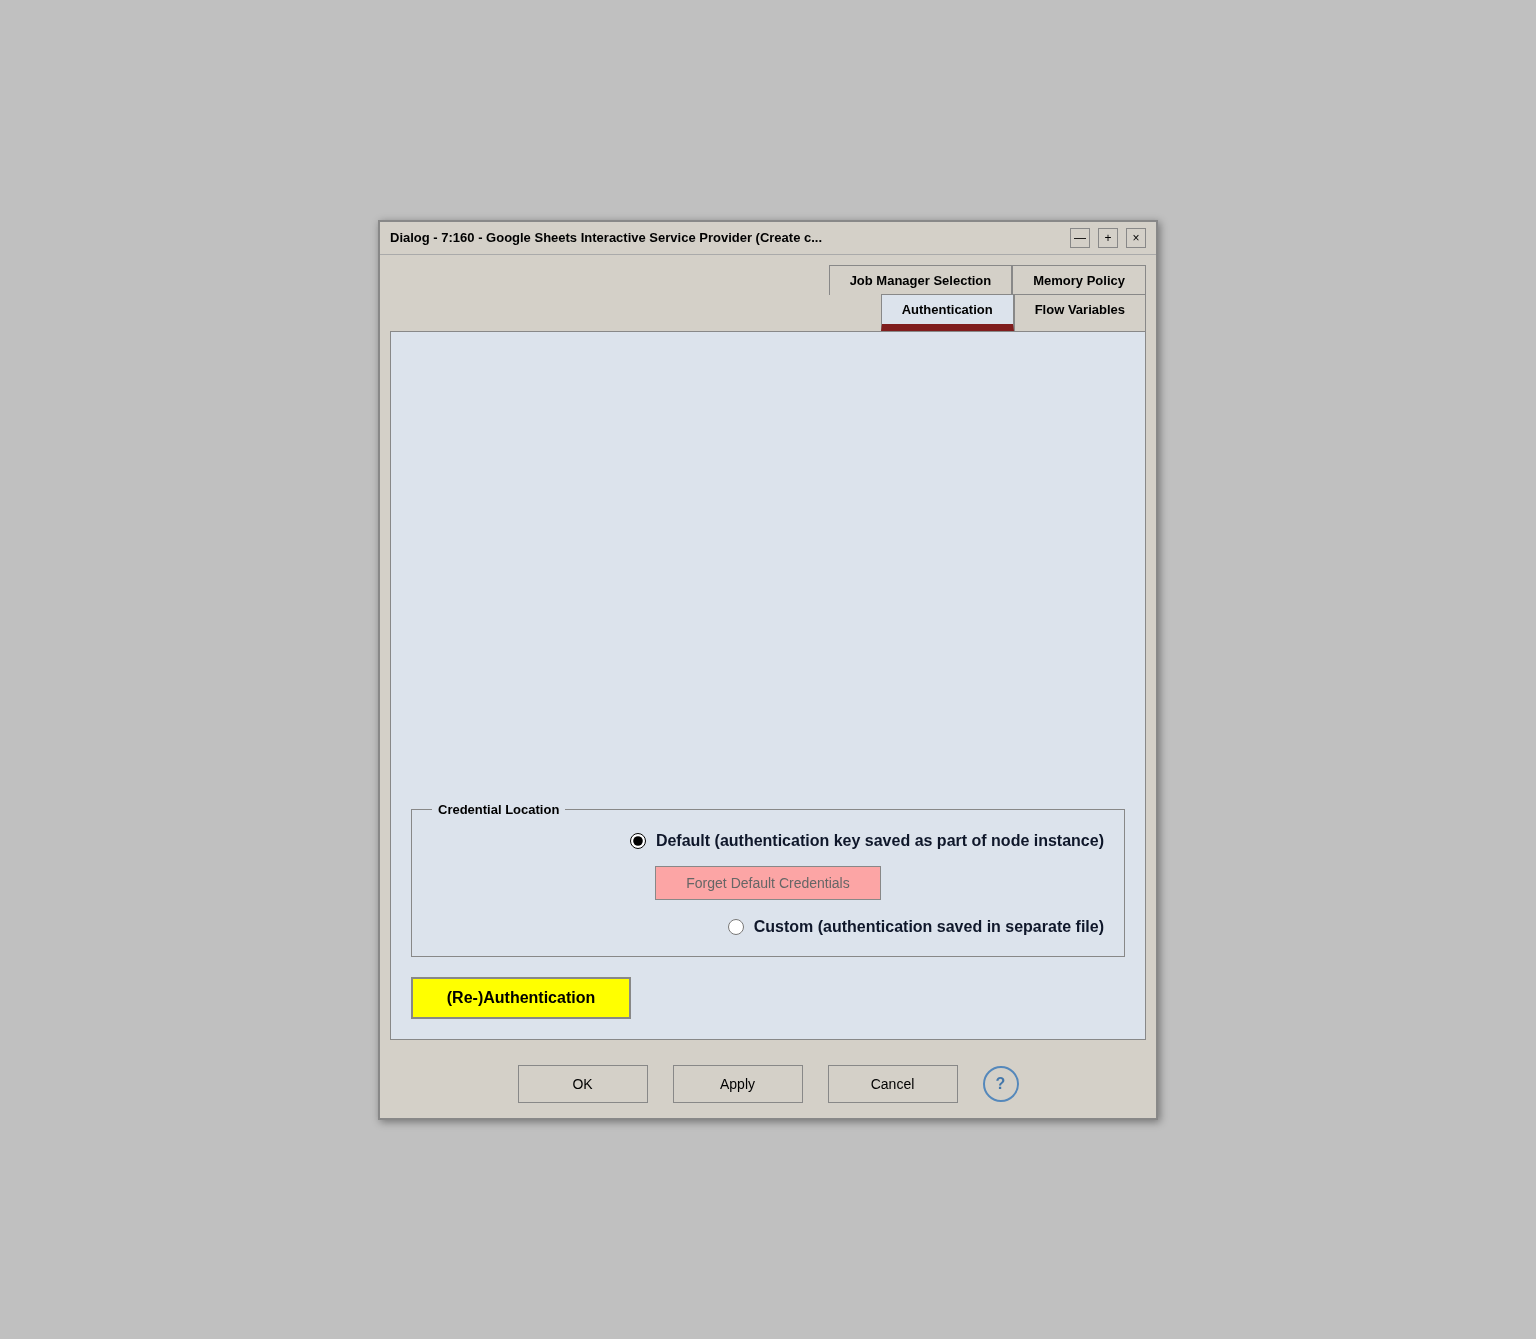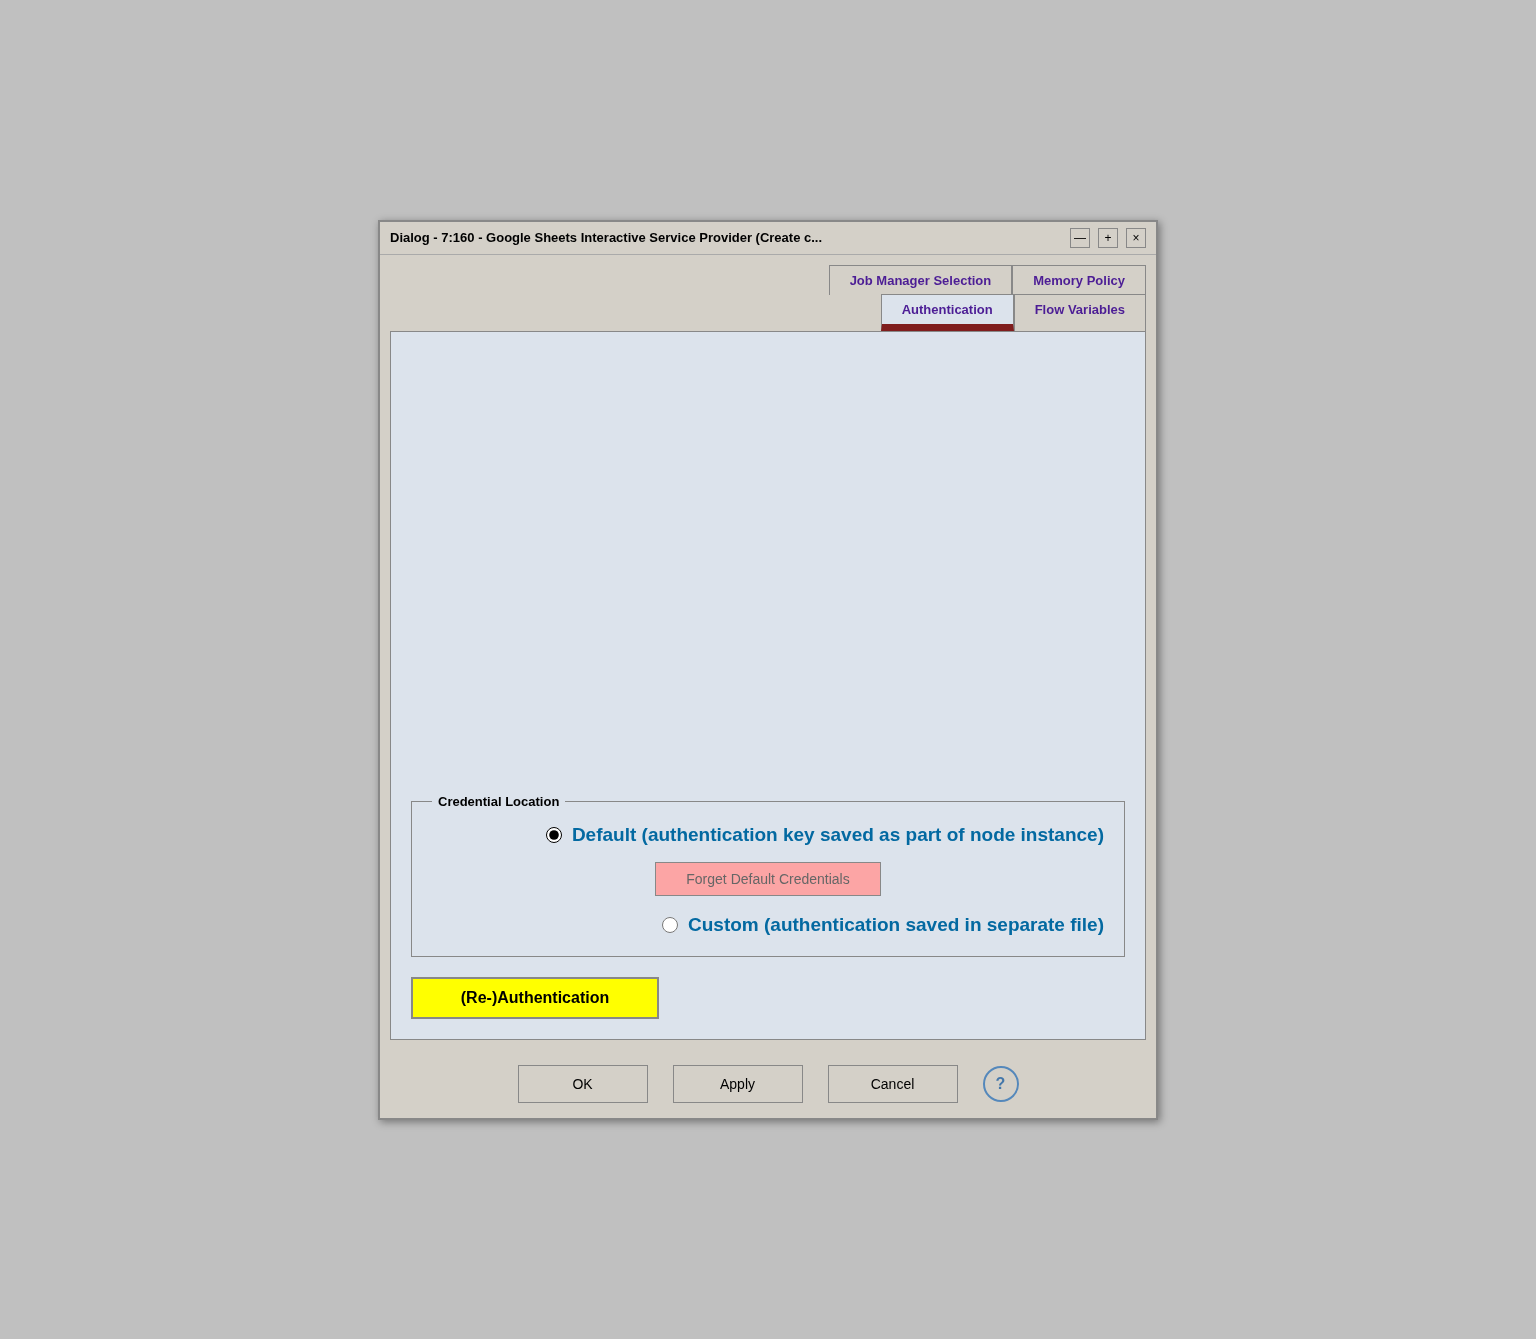"Job Manager Selection" .tab { color: #4c1d95 -> #000000 }
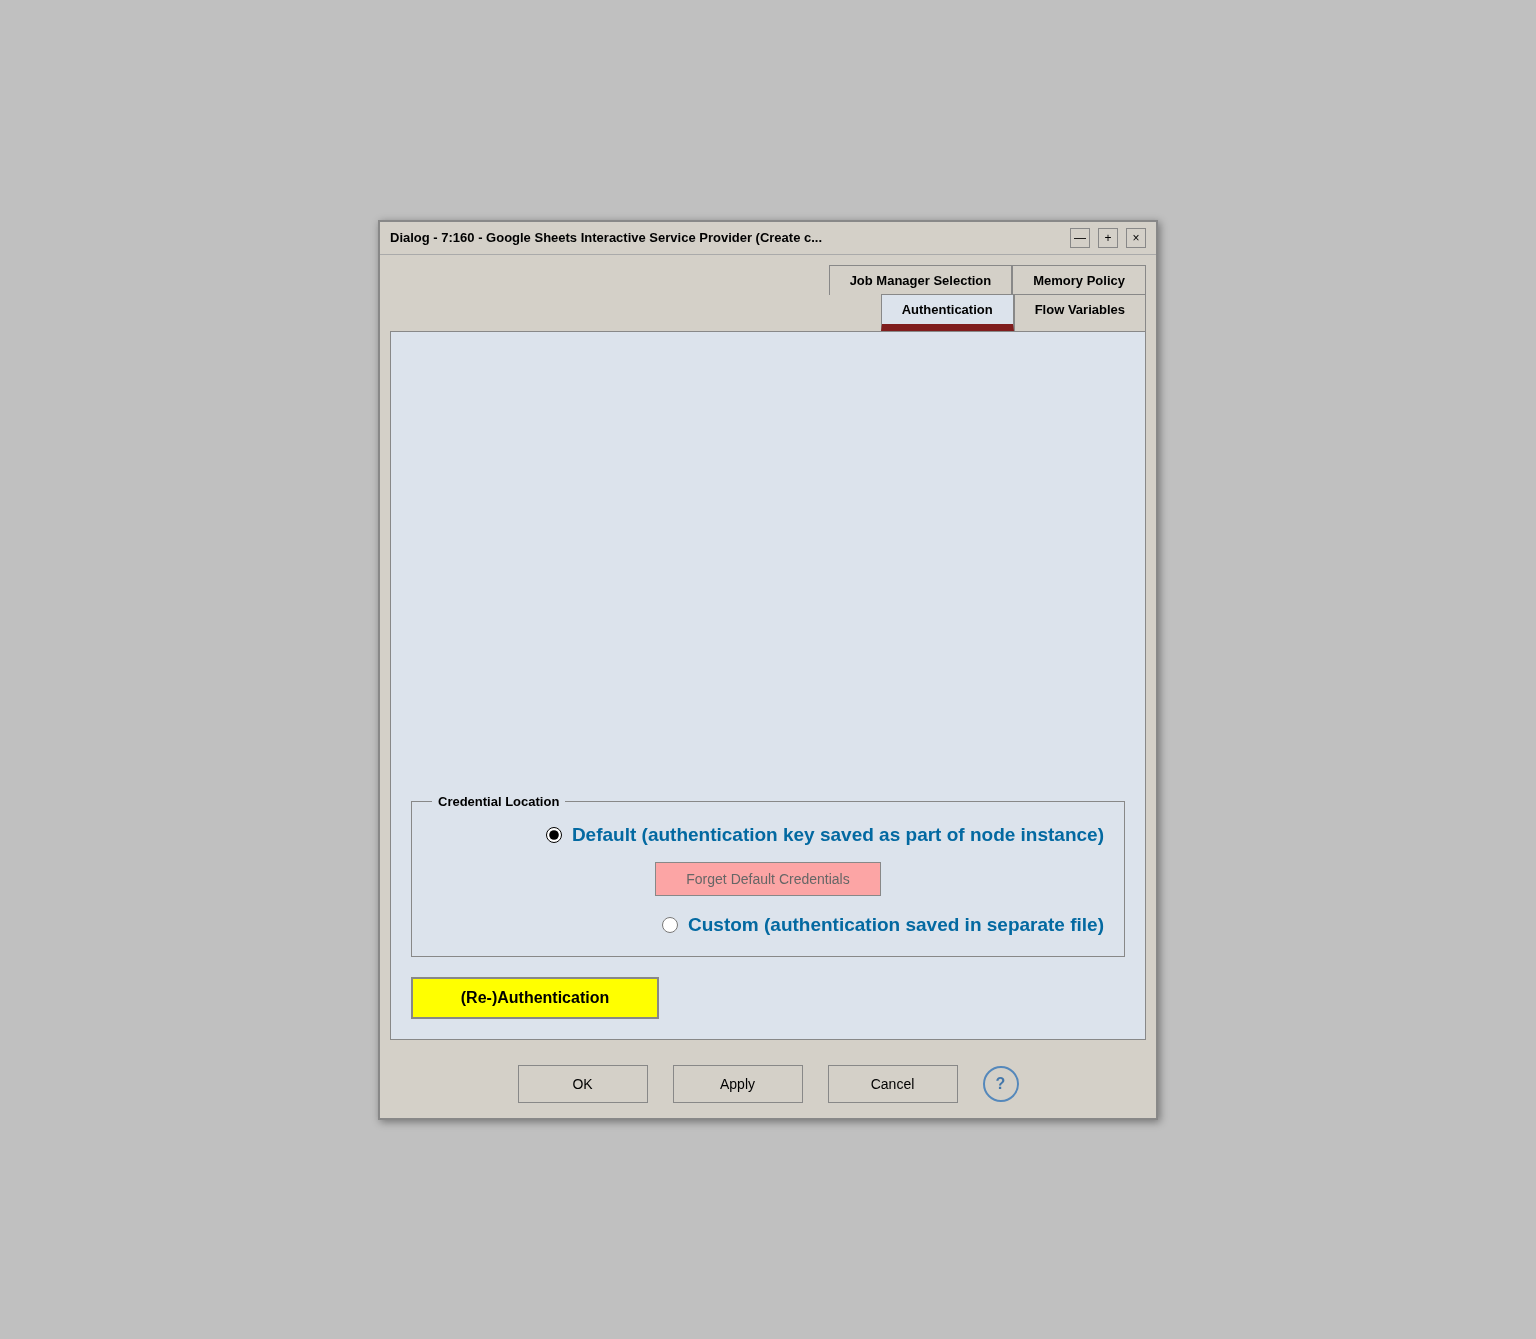"Default (authentication key saved as" .radio-label { color: #0369a1 -> #0f172a; font-size: 19px -> 16px }
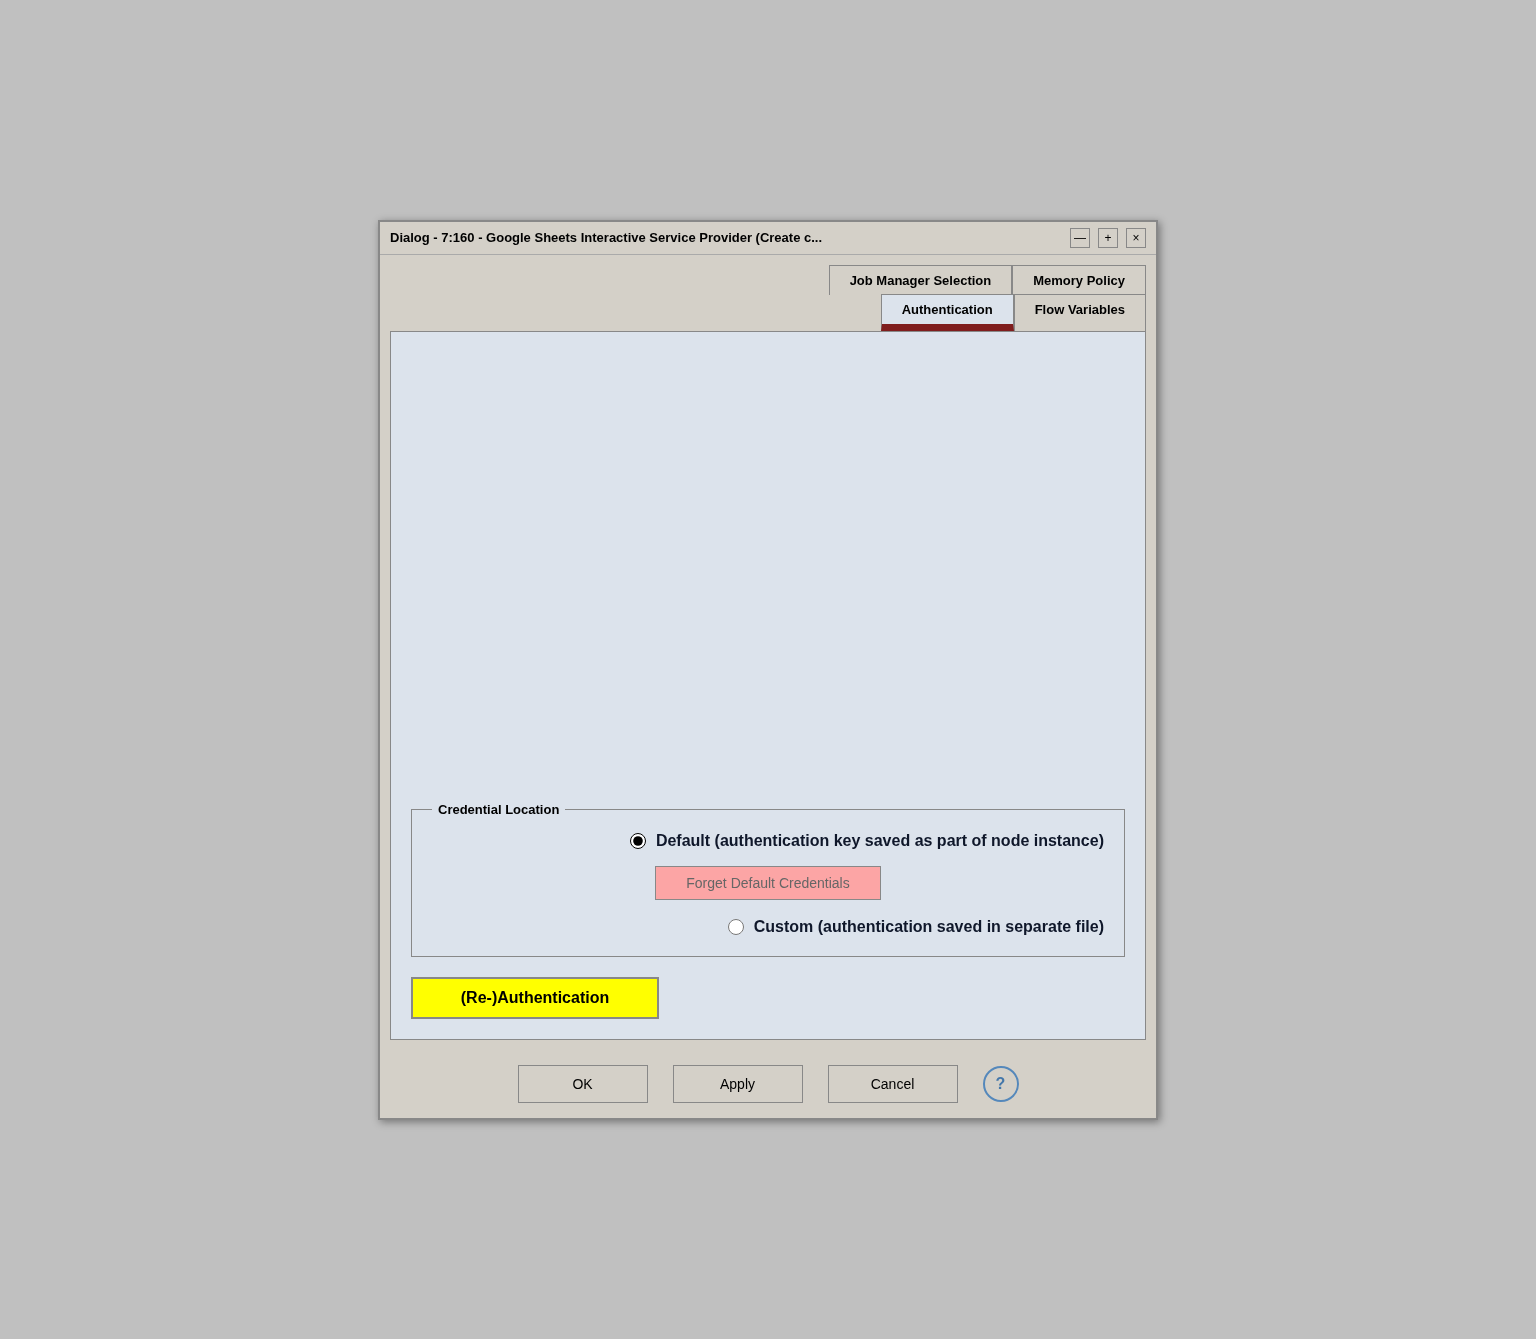"(Re-)Authentication" .reauth-btn { width: 248px -> 220px }
